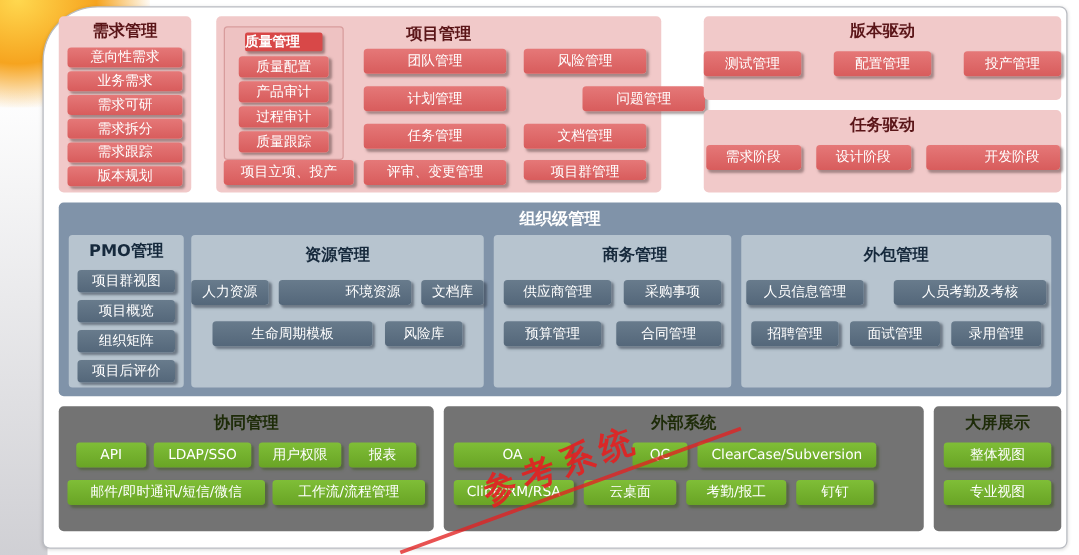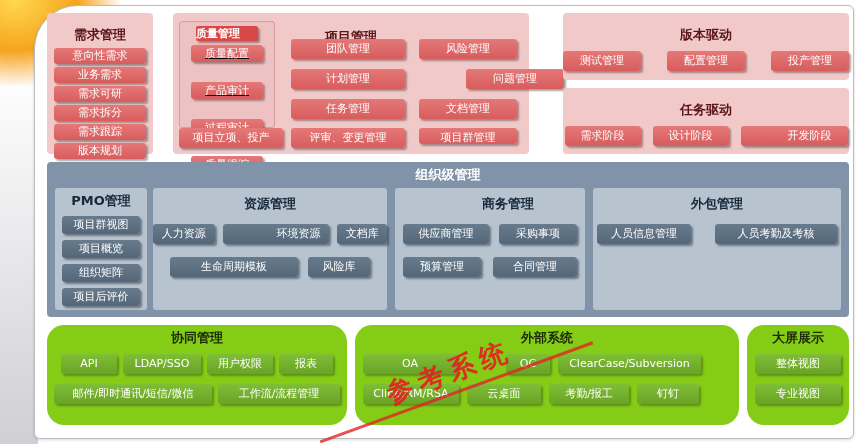"需求管理" .ptitle { padding-top: 13px -> 3px }
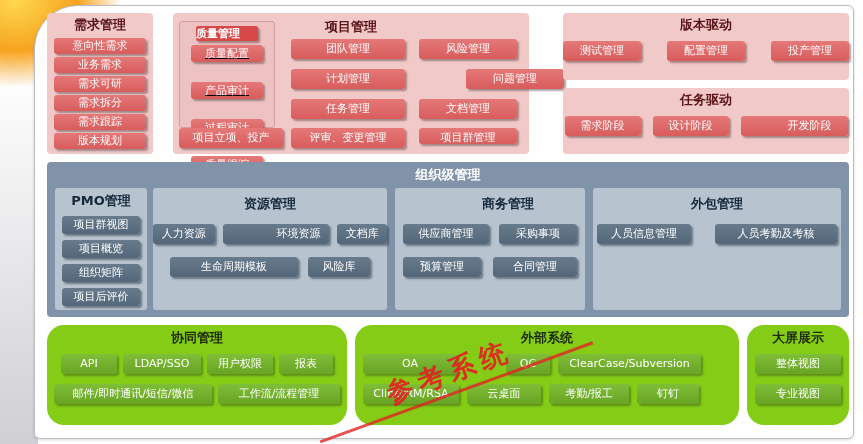"质量配置" div.vstack { gap: 20px -> 3px; text-decoration: underline -> none }
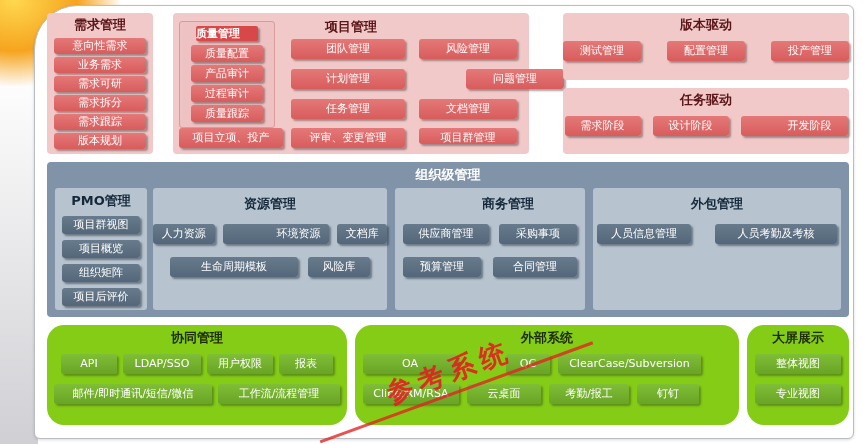"招聘管理" div.hrow { html: none -> <div> <div>招聘管理</div> <div>面试管理</div> <div>录用管理</div> </div> }
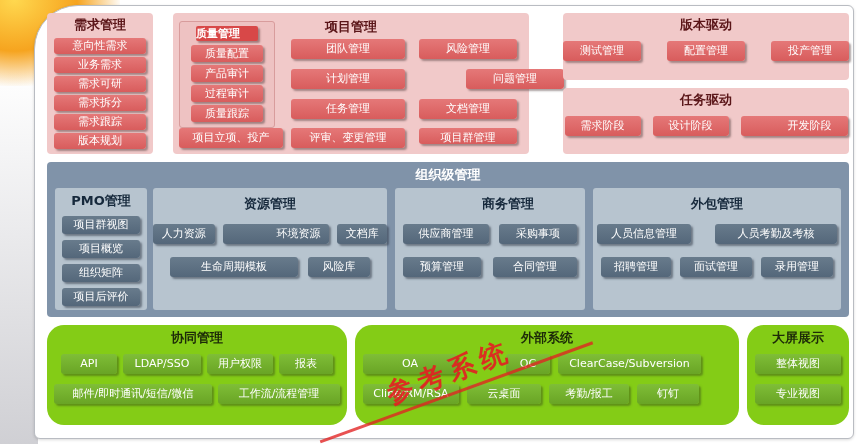"协同管理" .green-sec { background: #84cc16 -> #737373; border-radius: 17px -> none }
